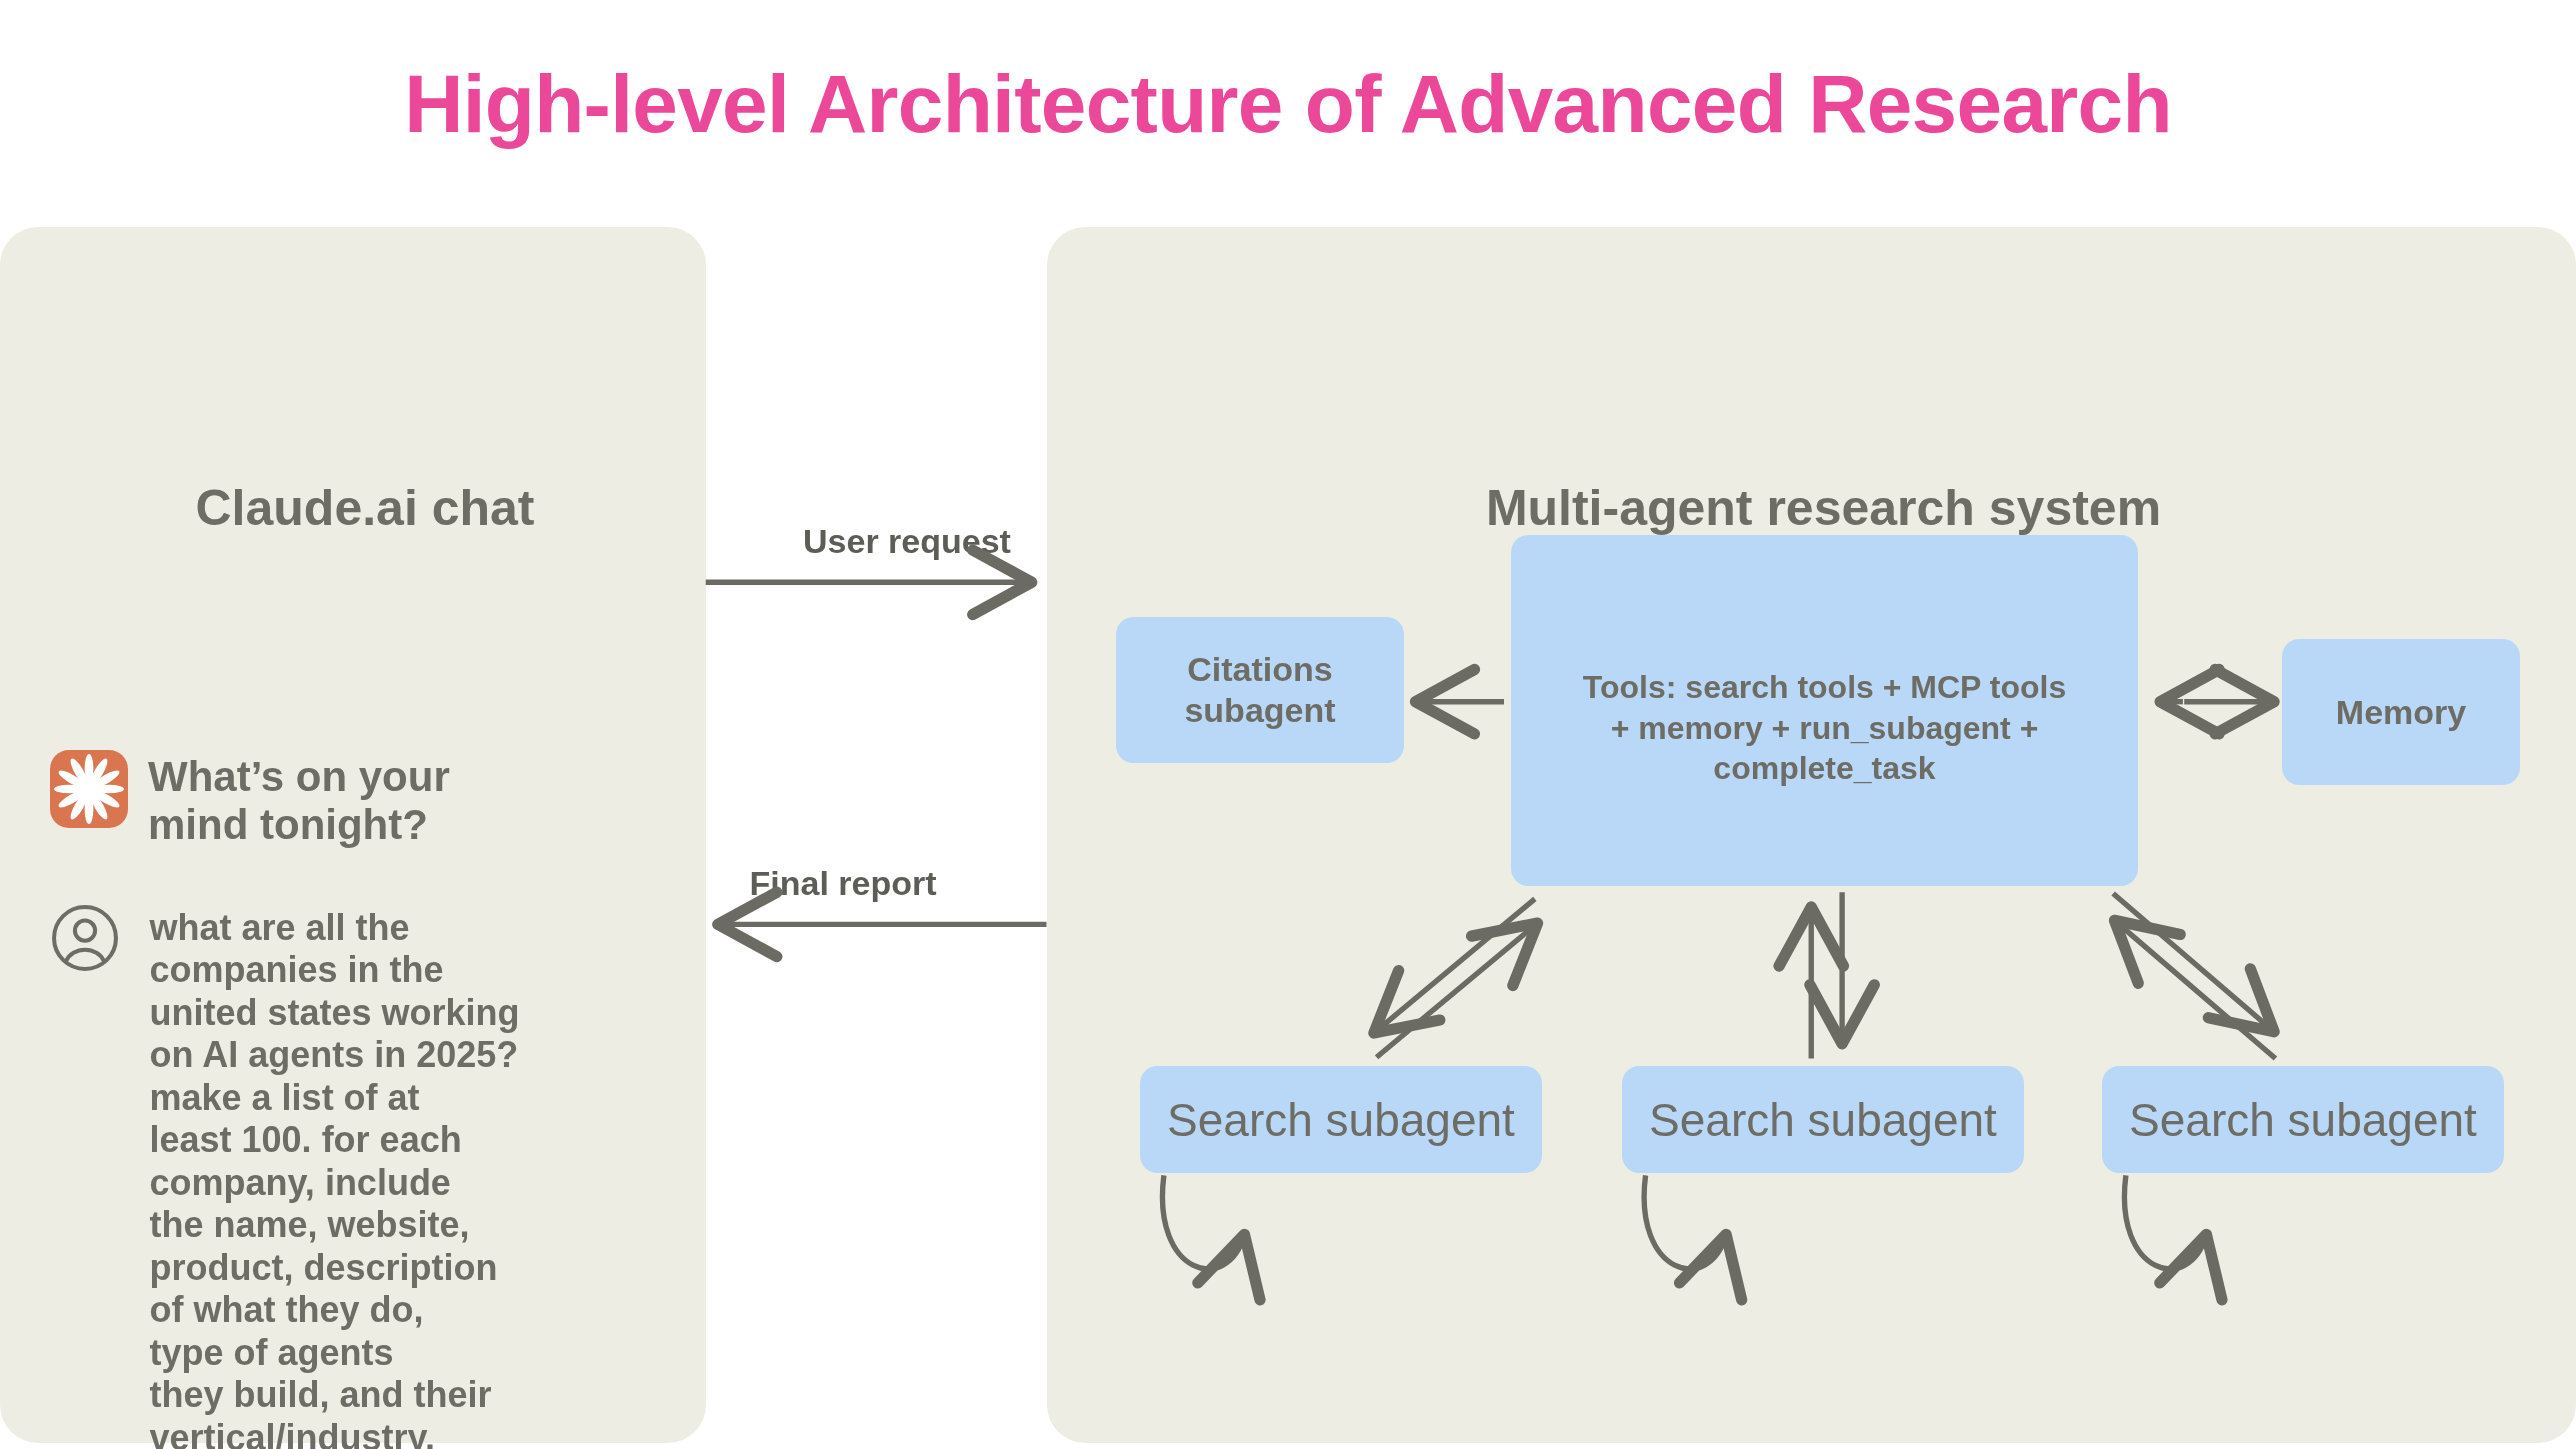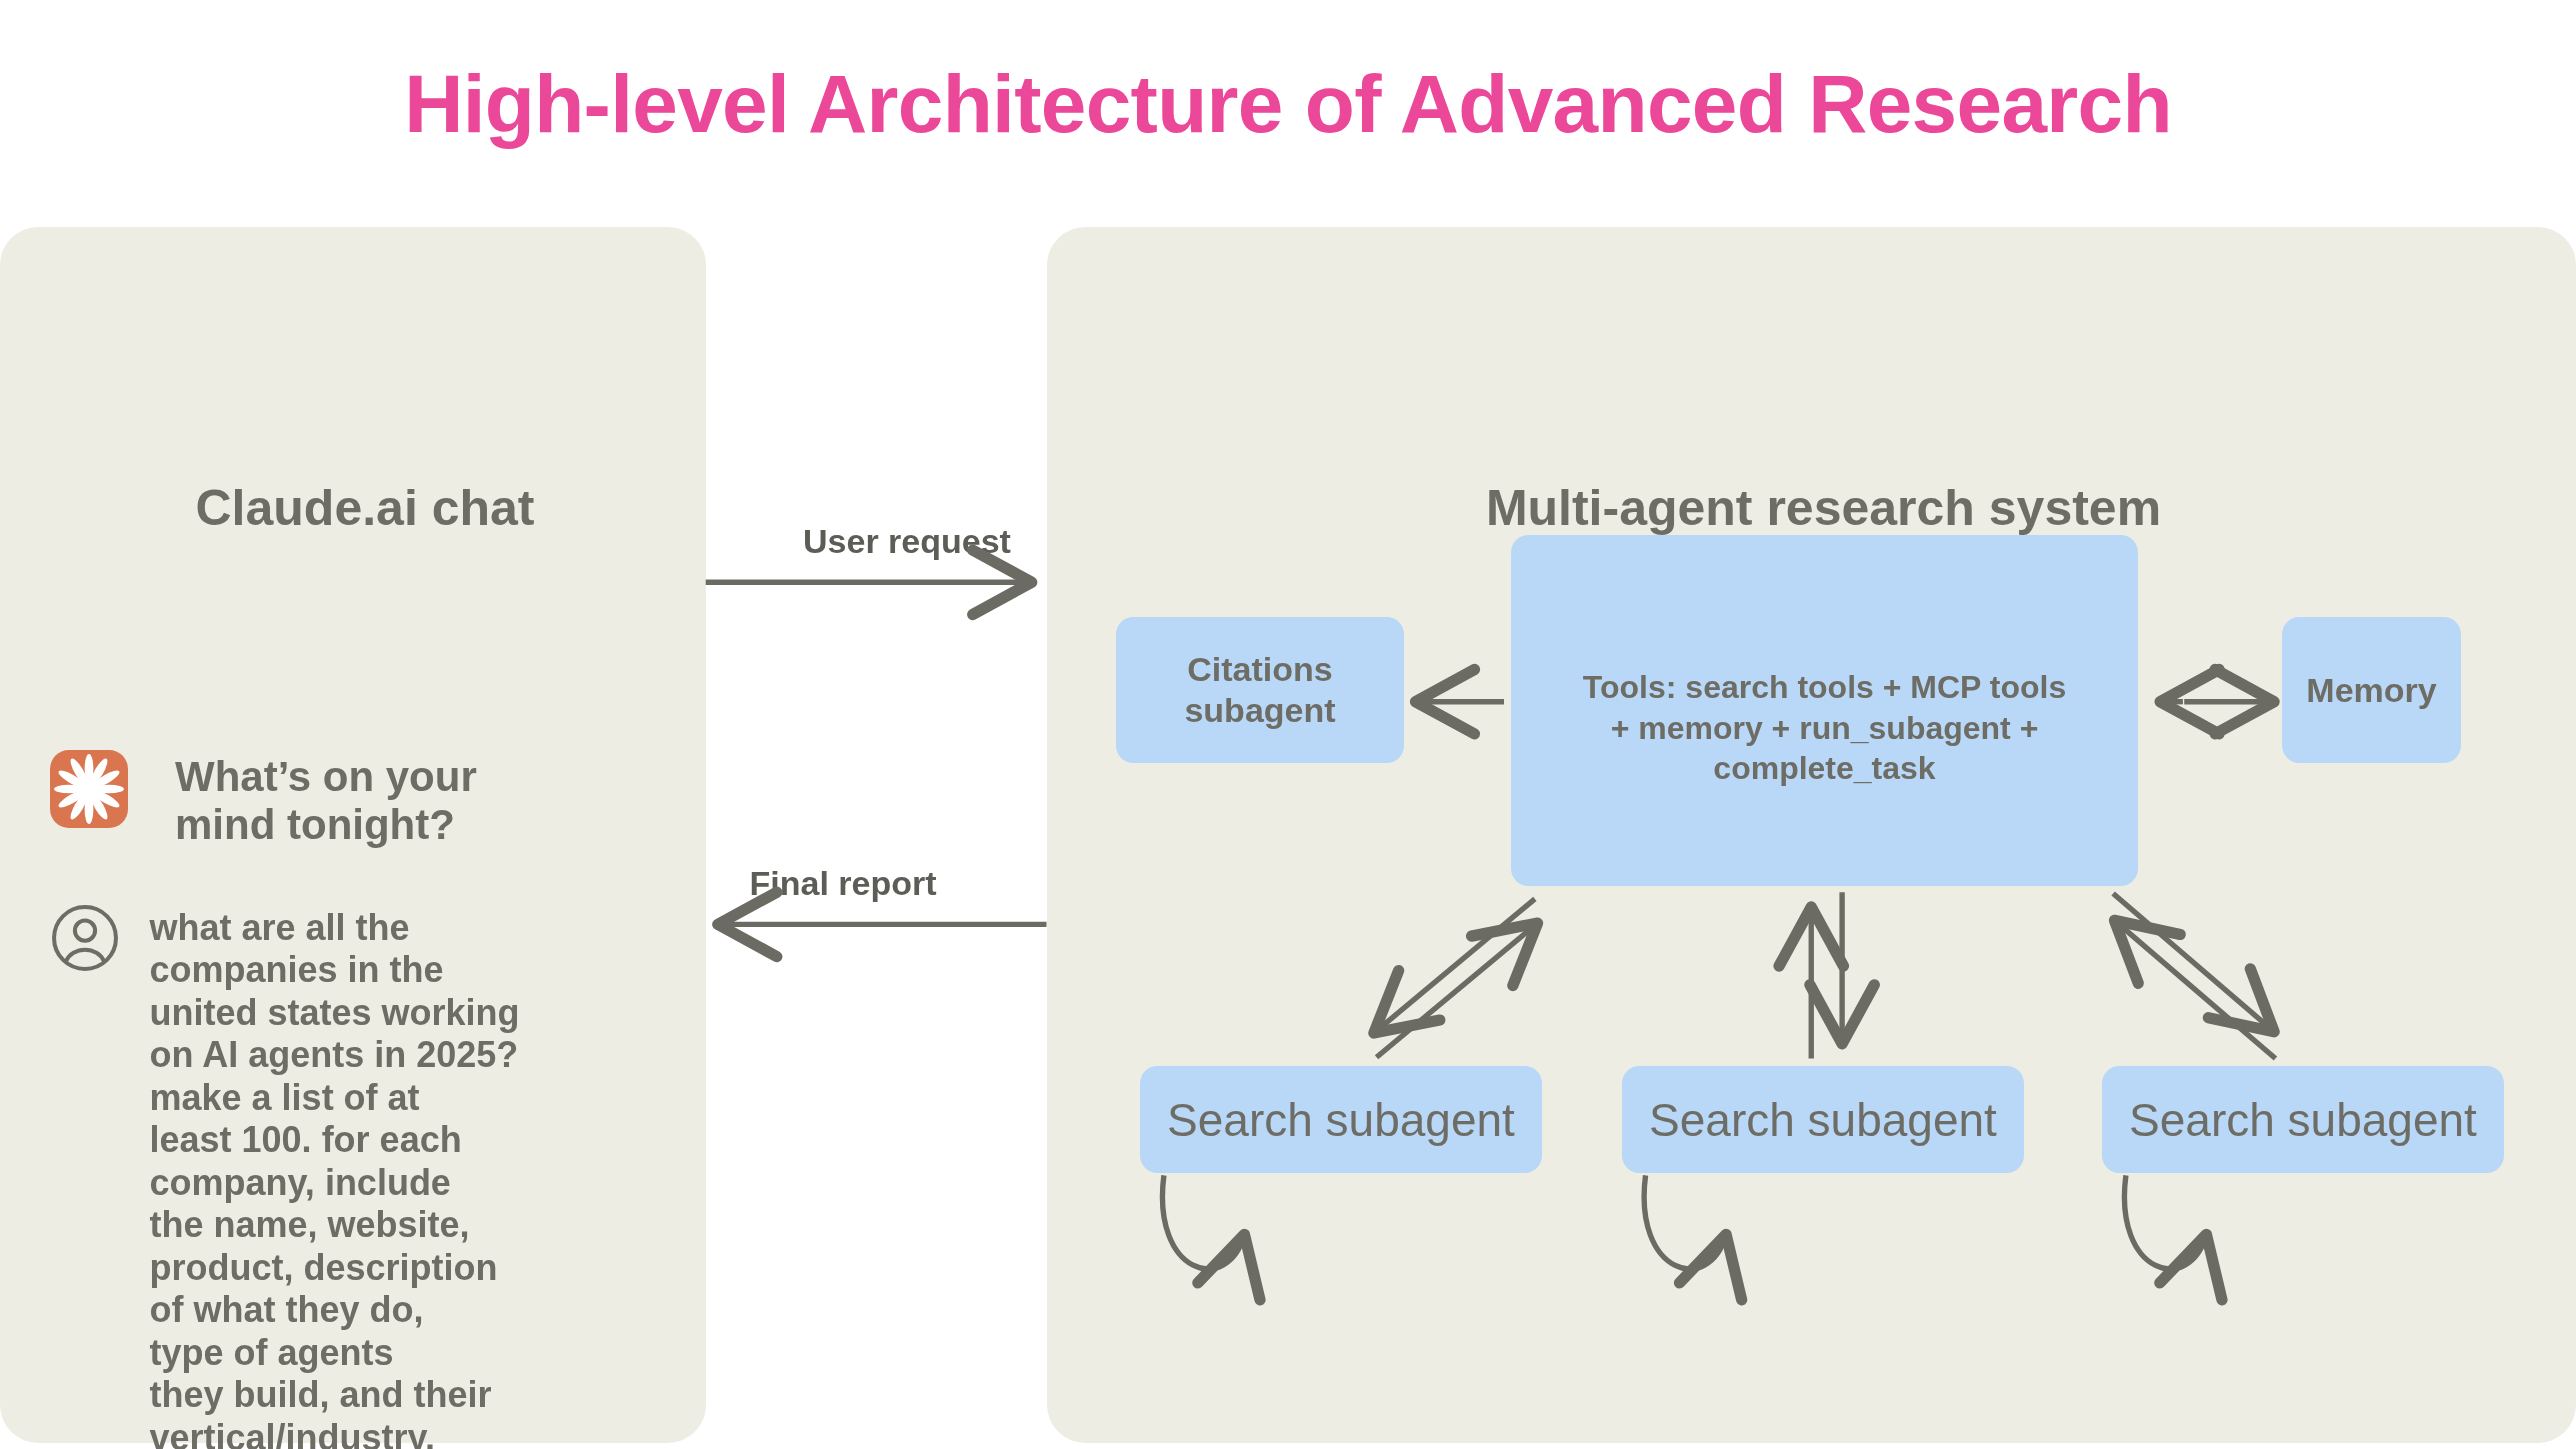"Memory" #node-memory { top: 617px -> 639px; width: 179px -> 238px }
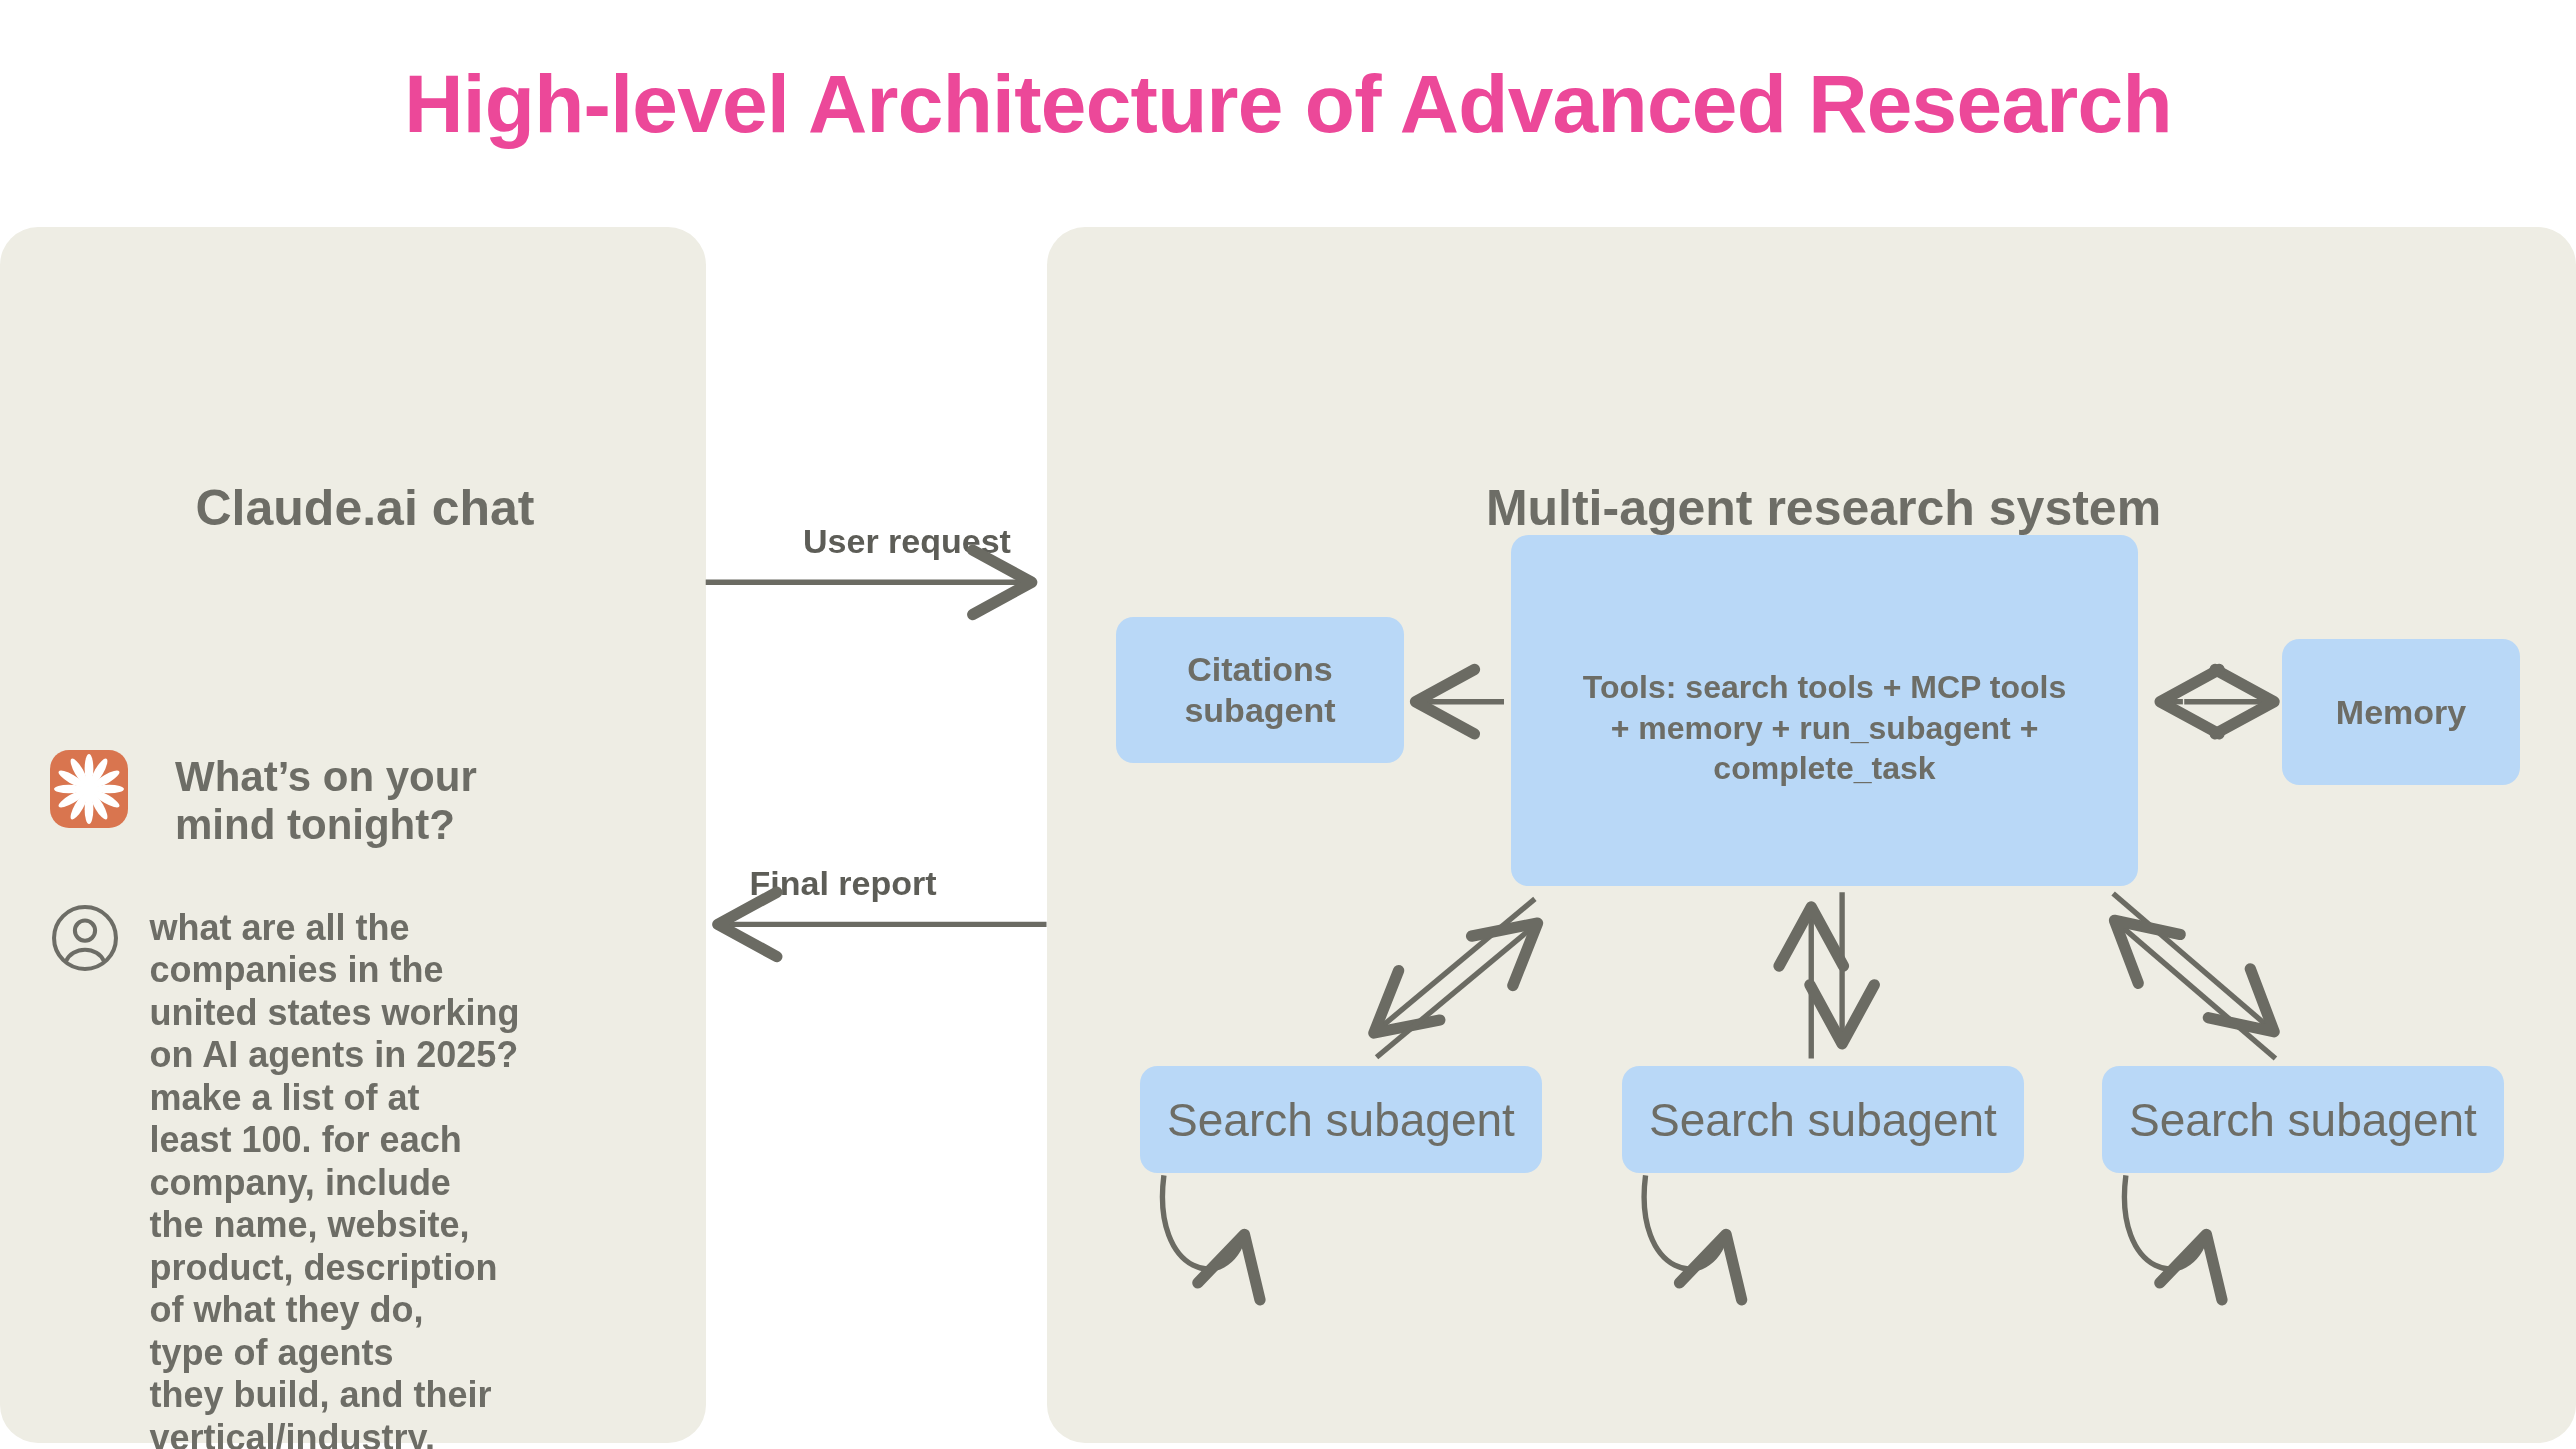"What’s on your mind tonight?" #assistant-greeting-row { gap: 47px -> 20px }
